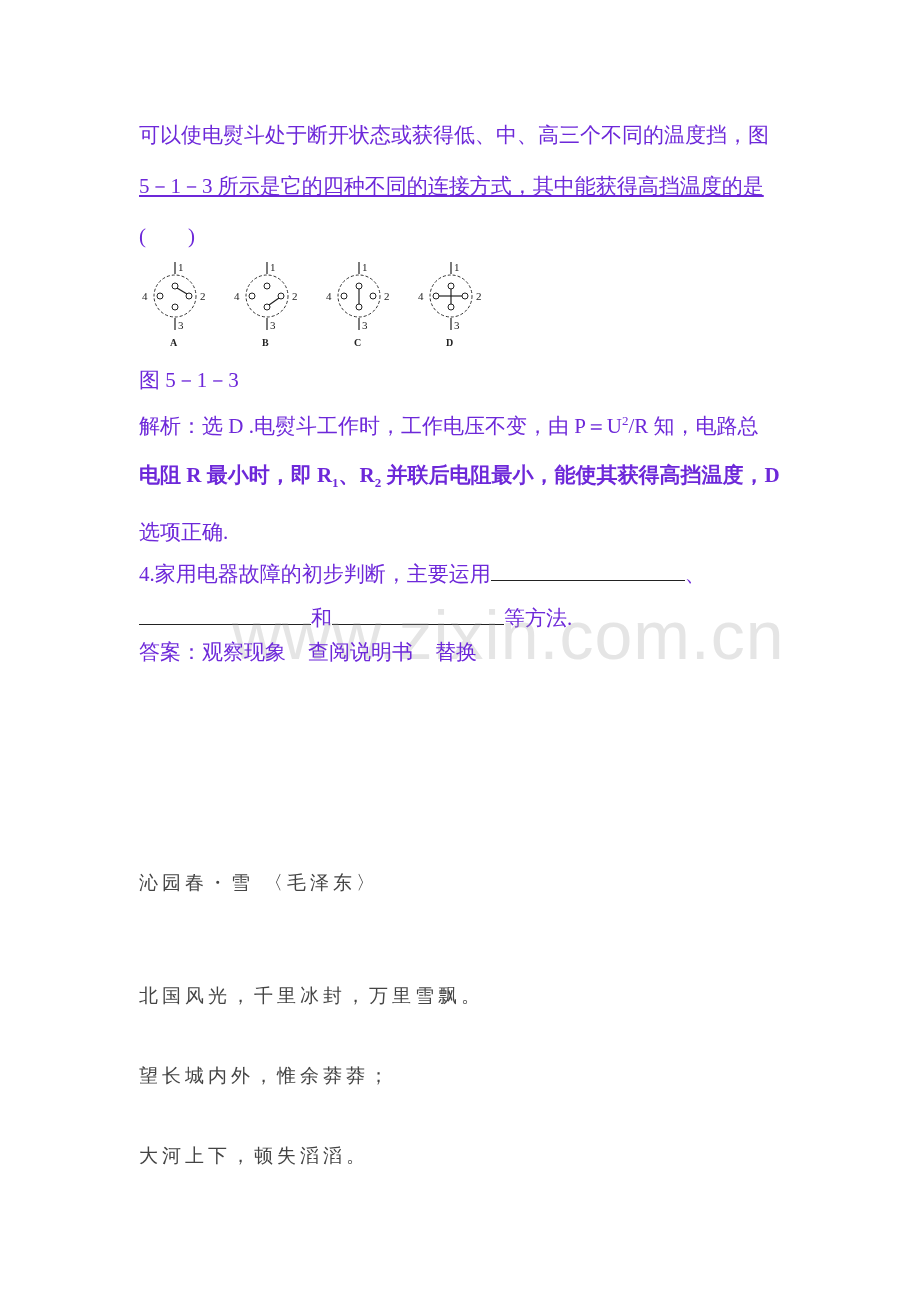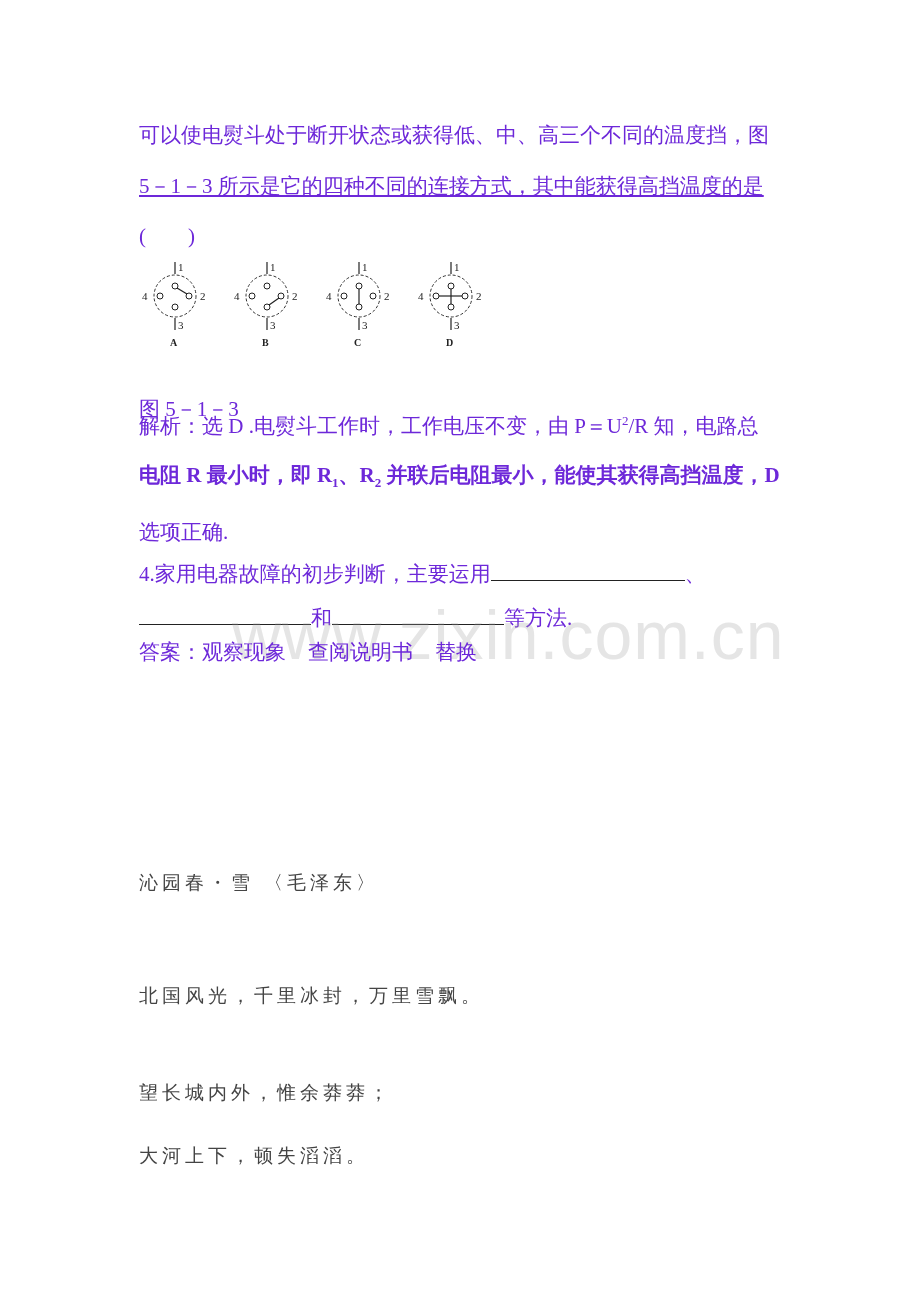"图 5－1－3" div.line { margin-top: 29px -> none }
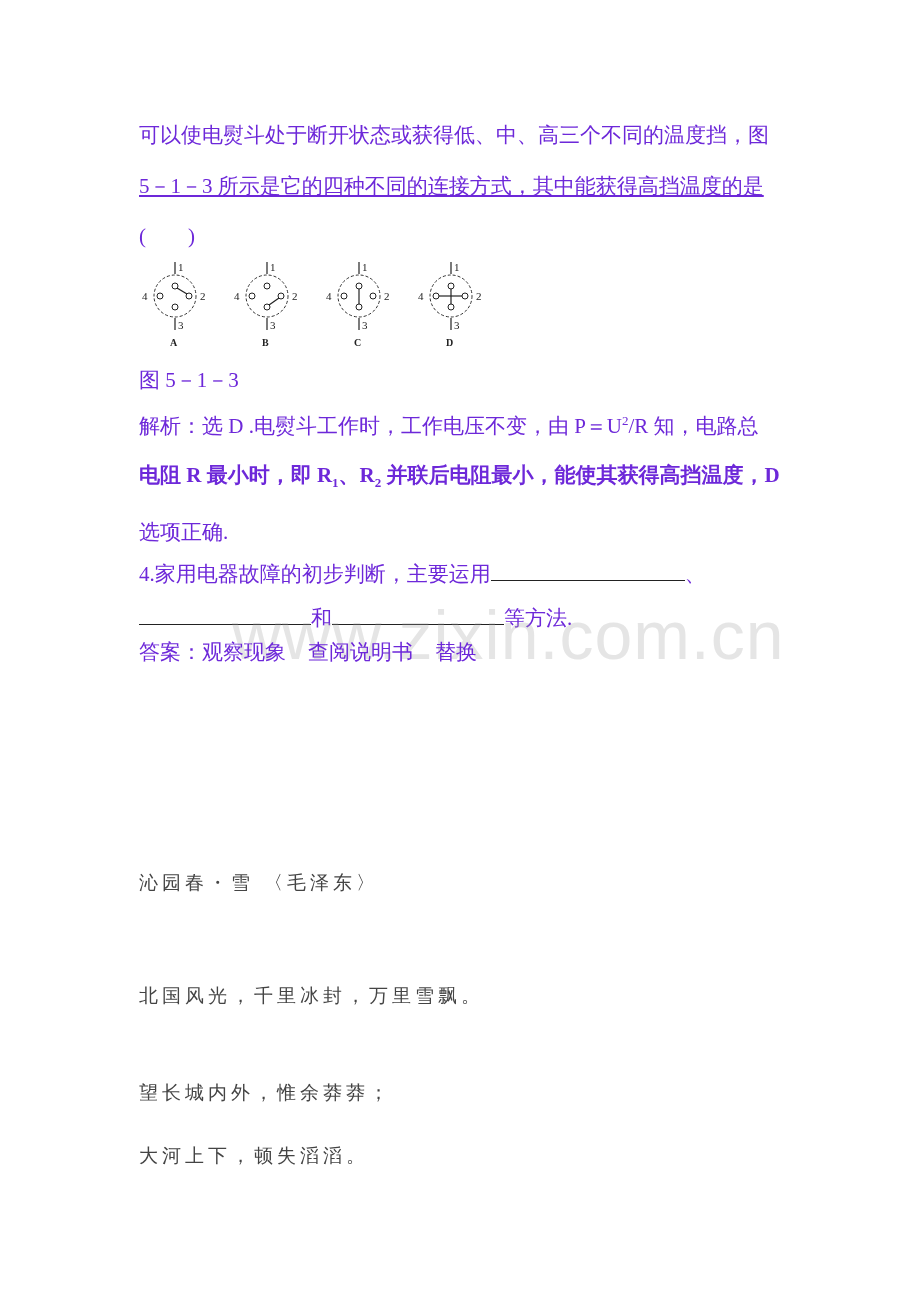"望长城内外，惟余莽莽；" div.poem { margin-top: 17px -> none }
